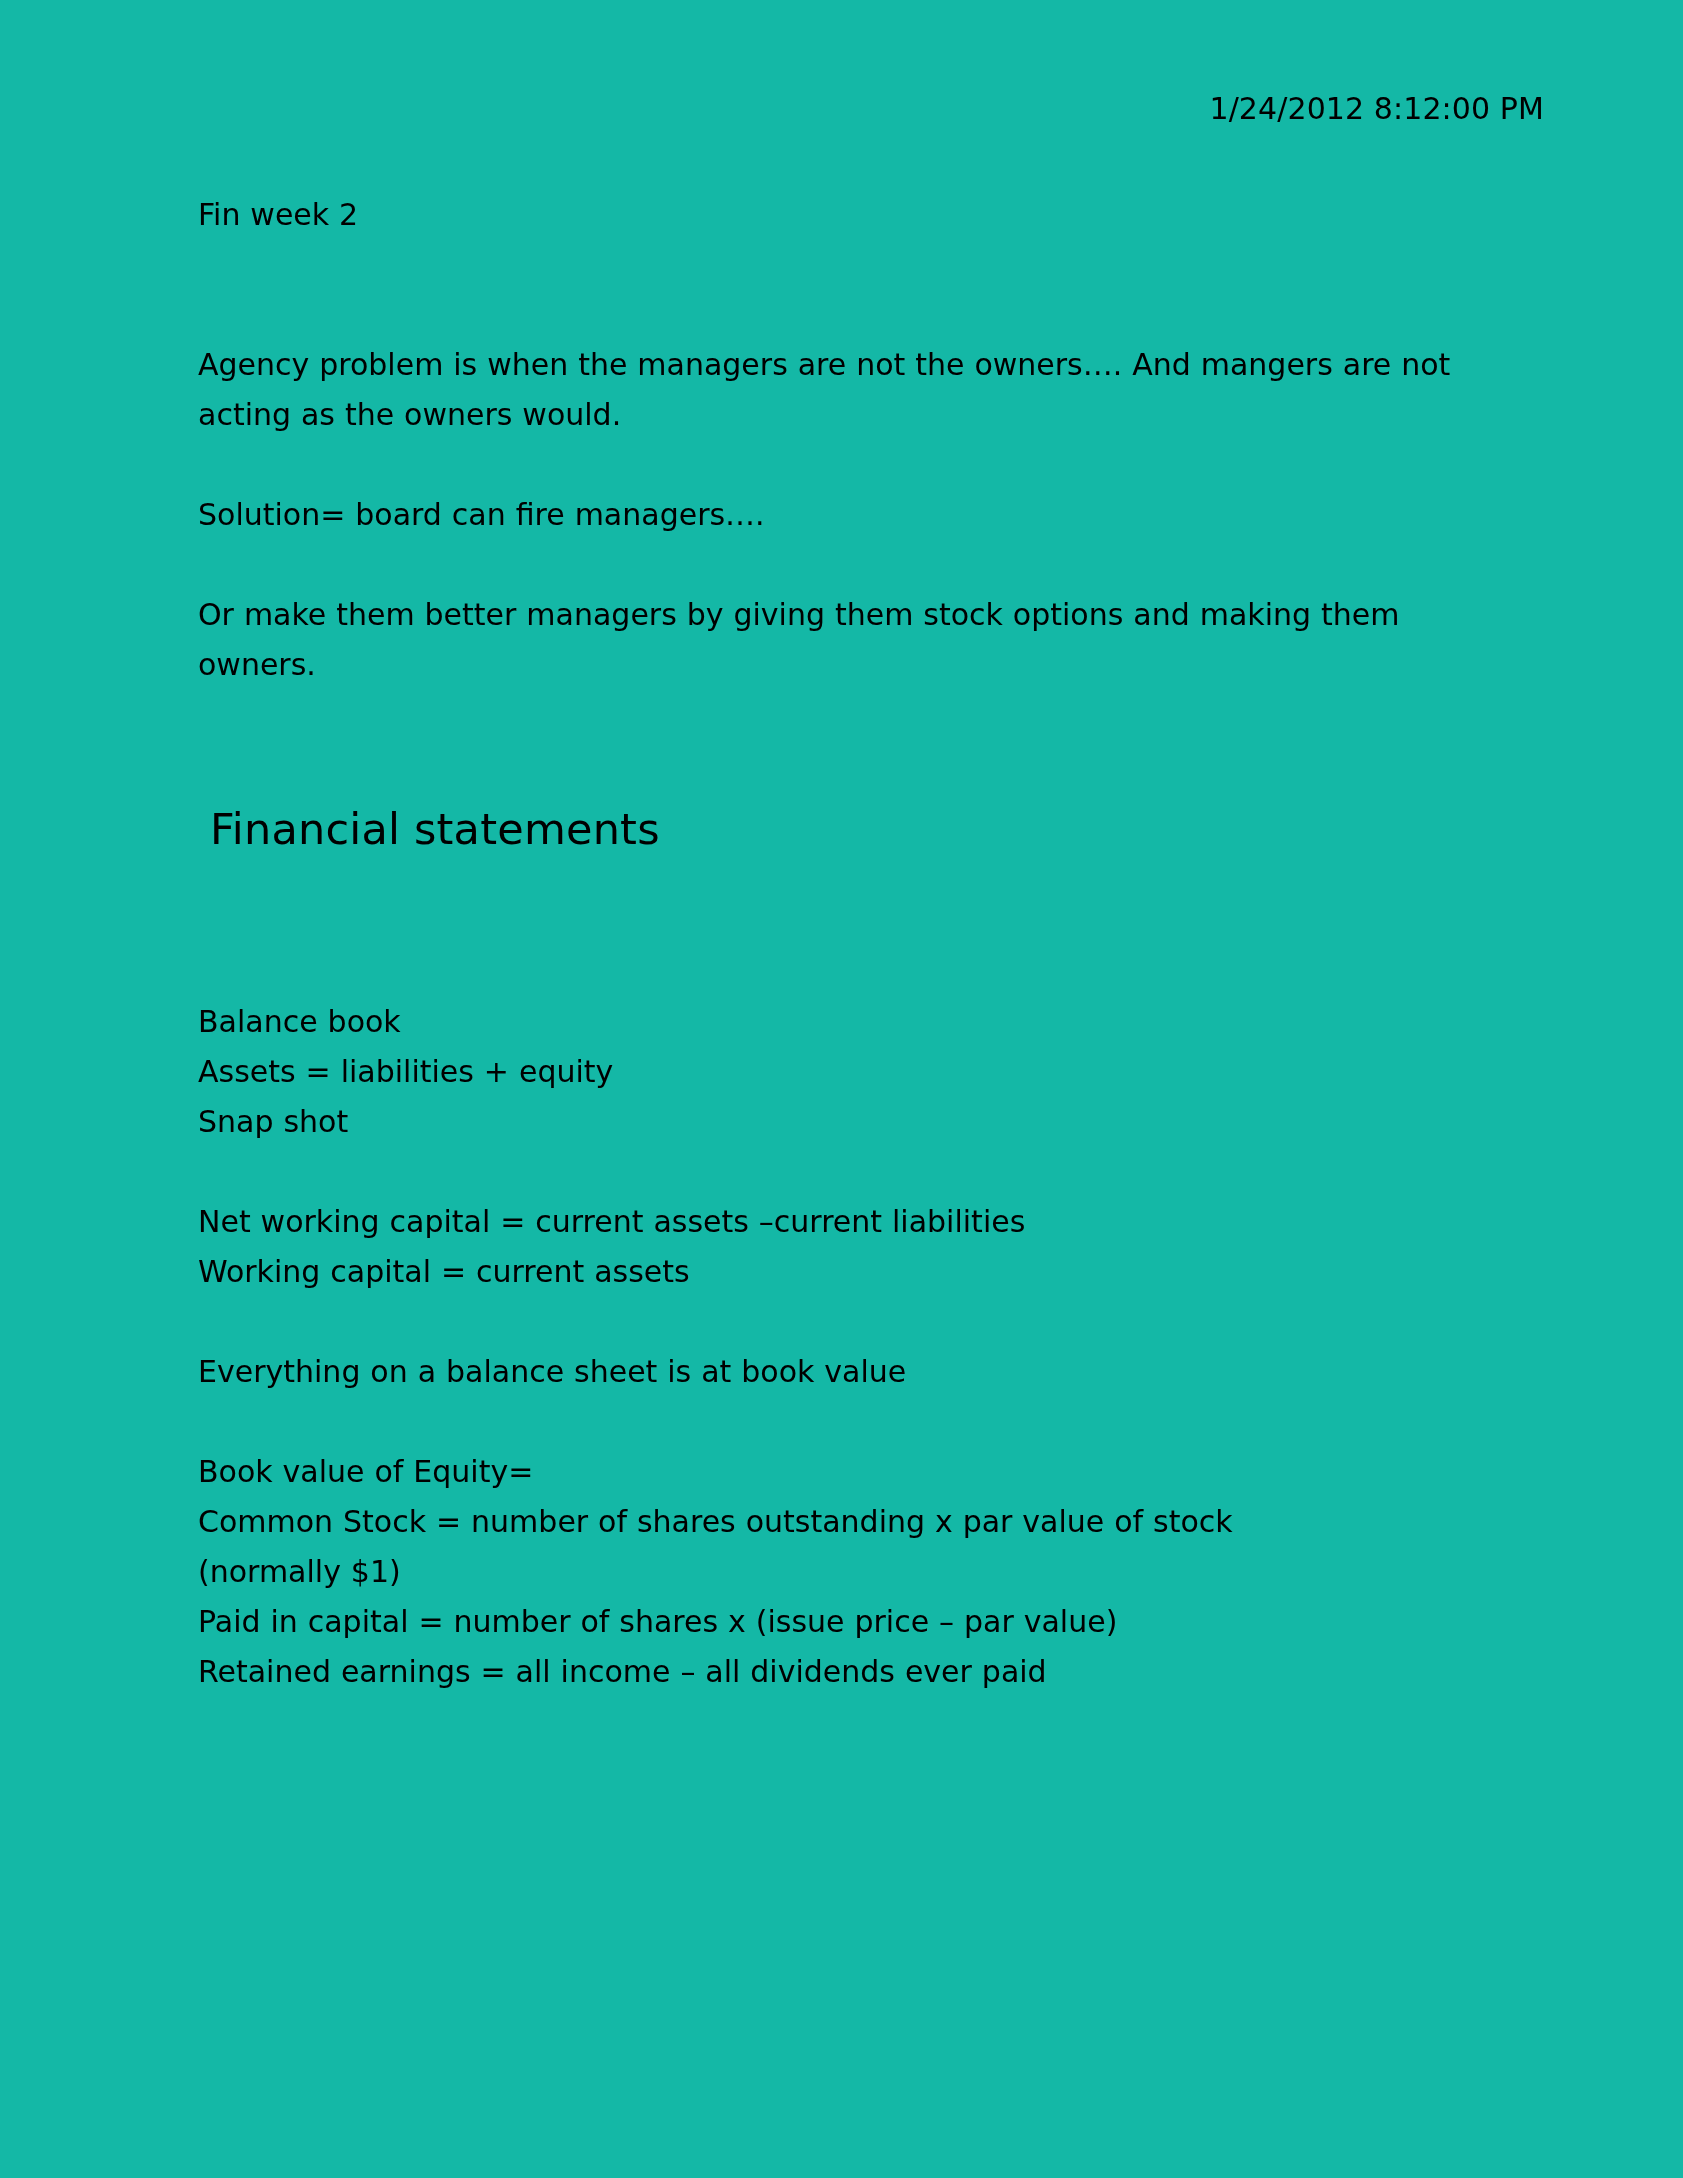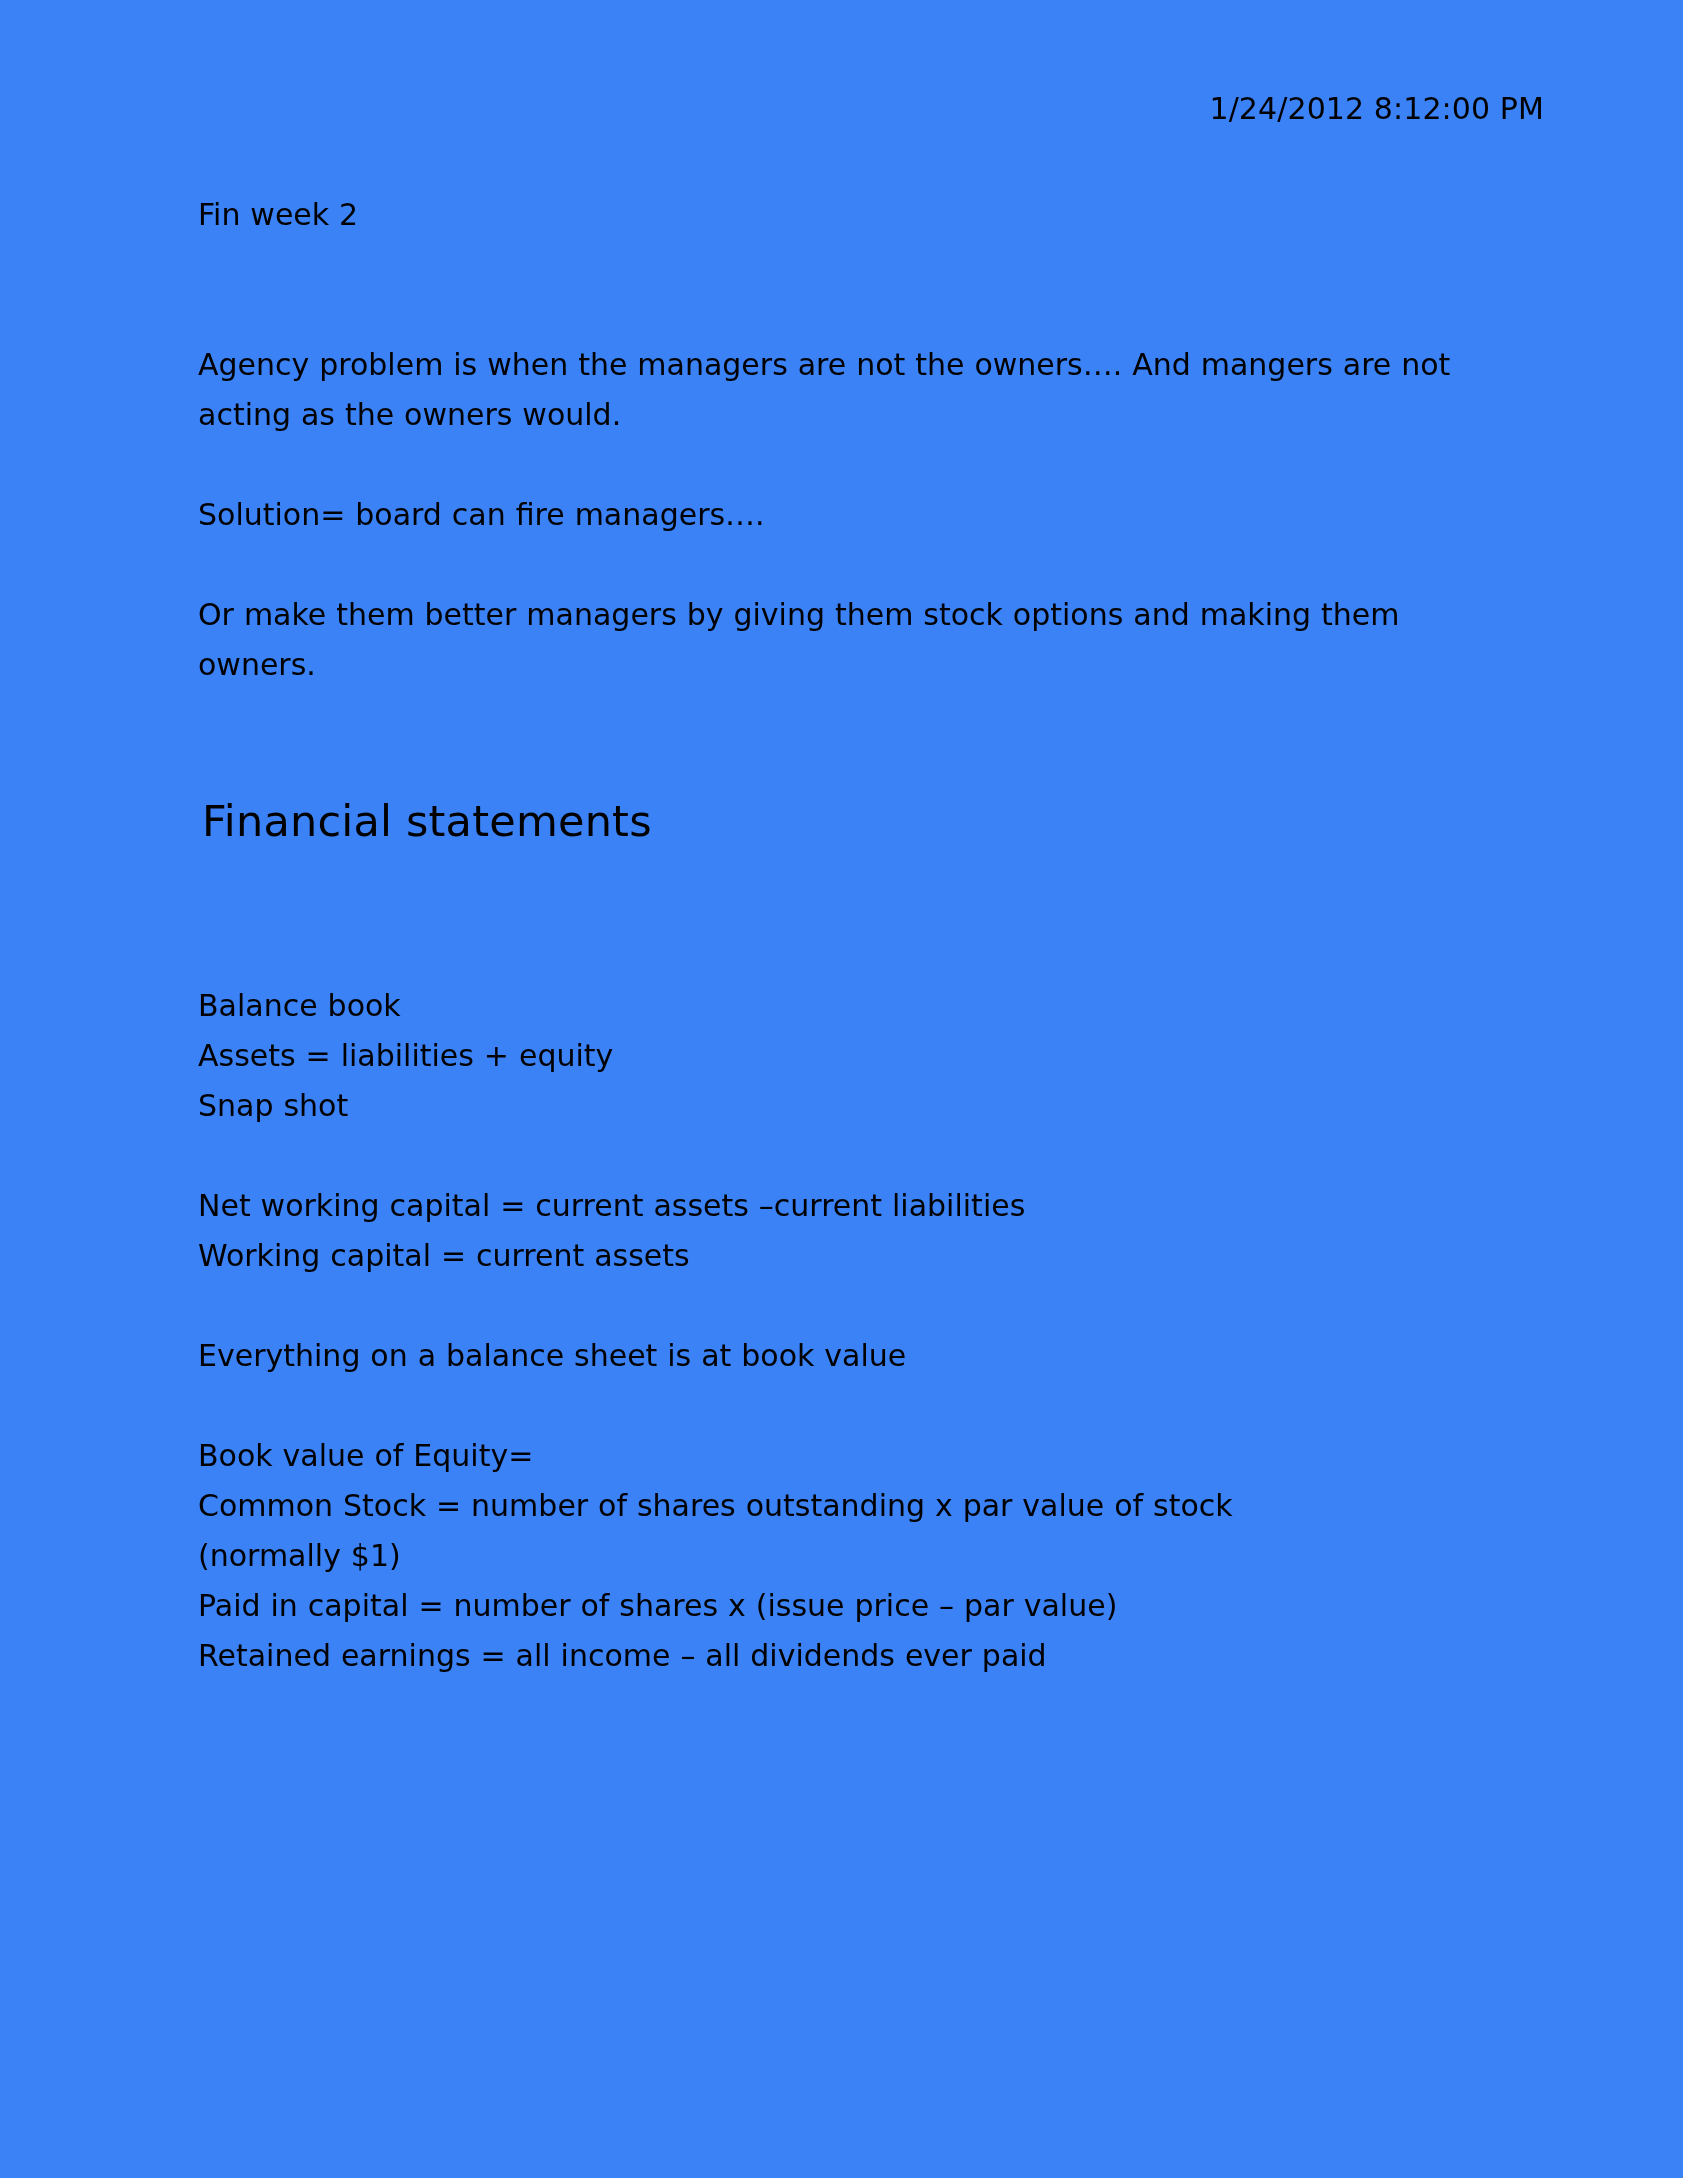"1/24/2012 8:12:00 PM" .page { background: #3b82f6 -> #14b8a6 }
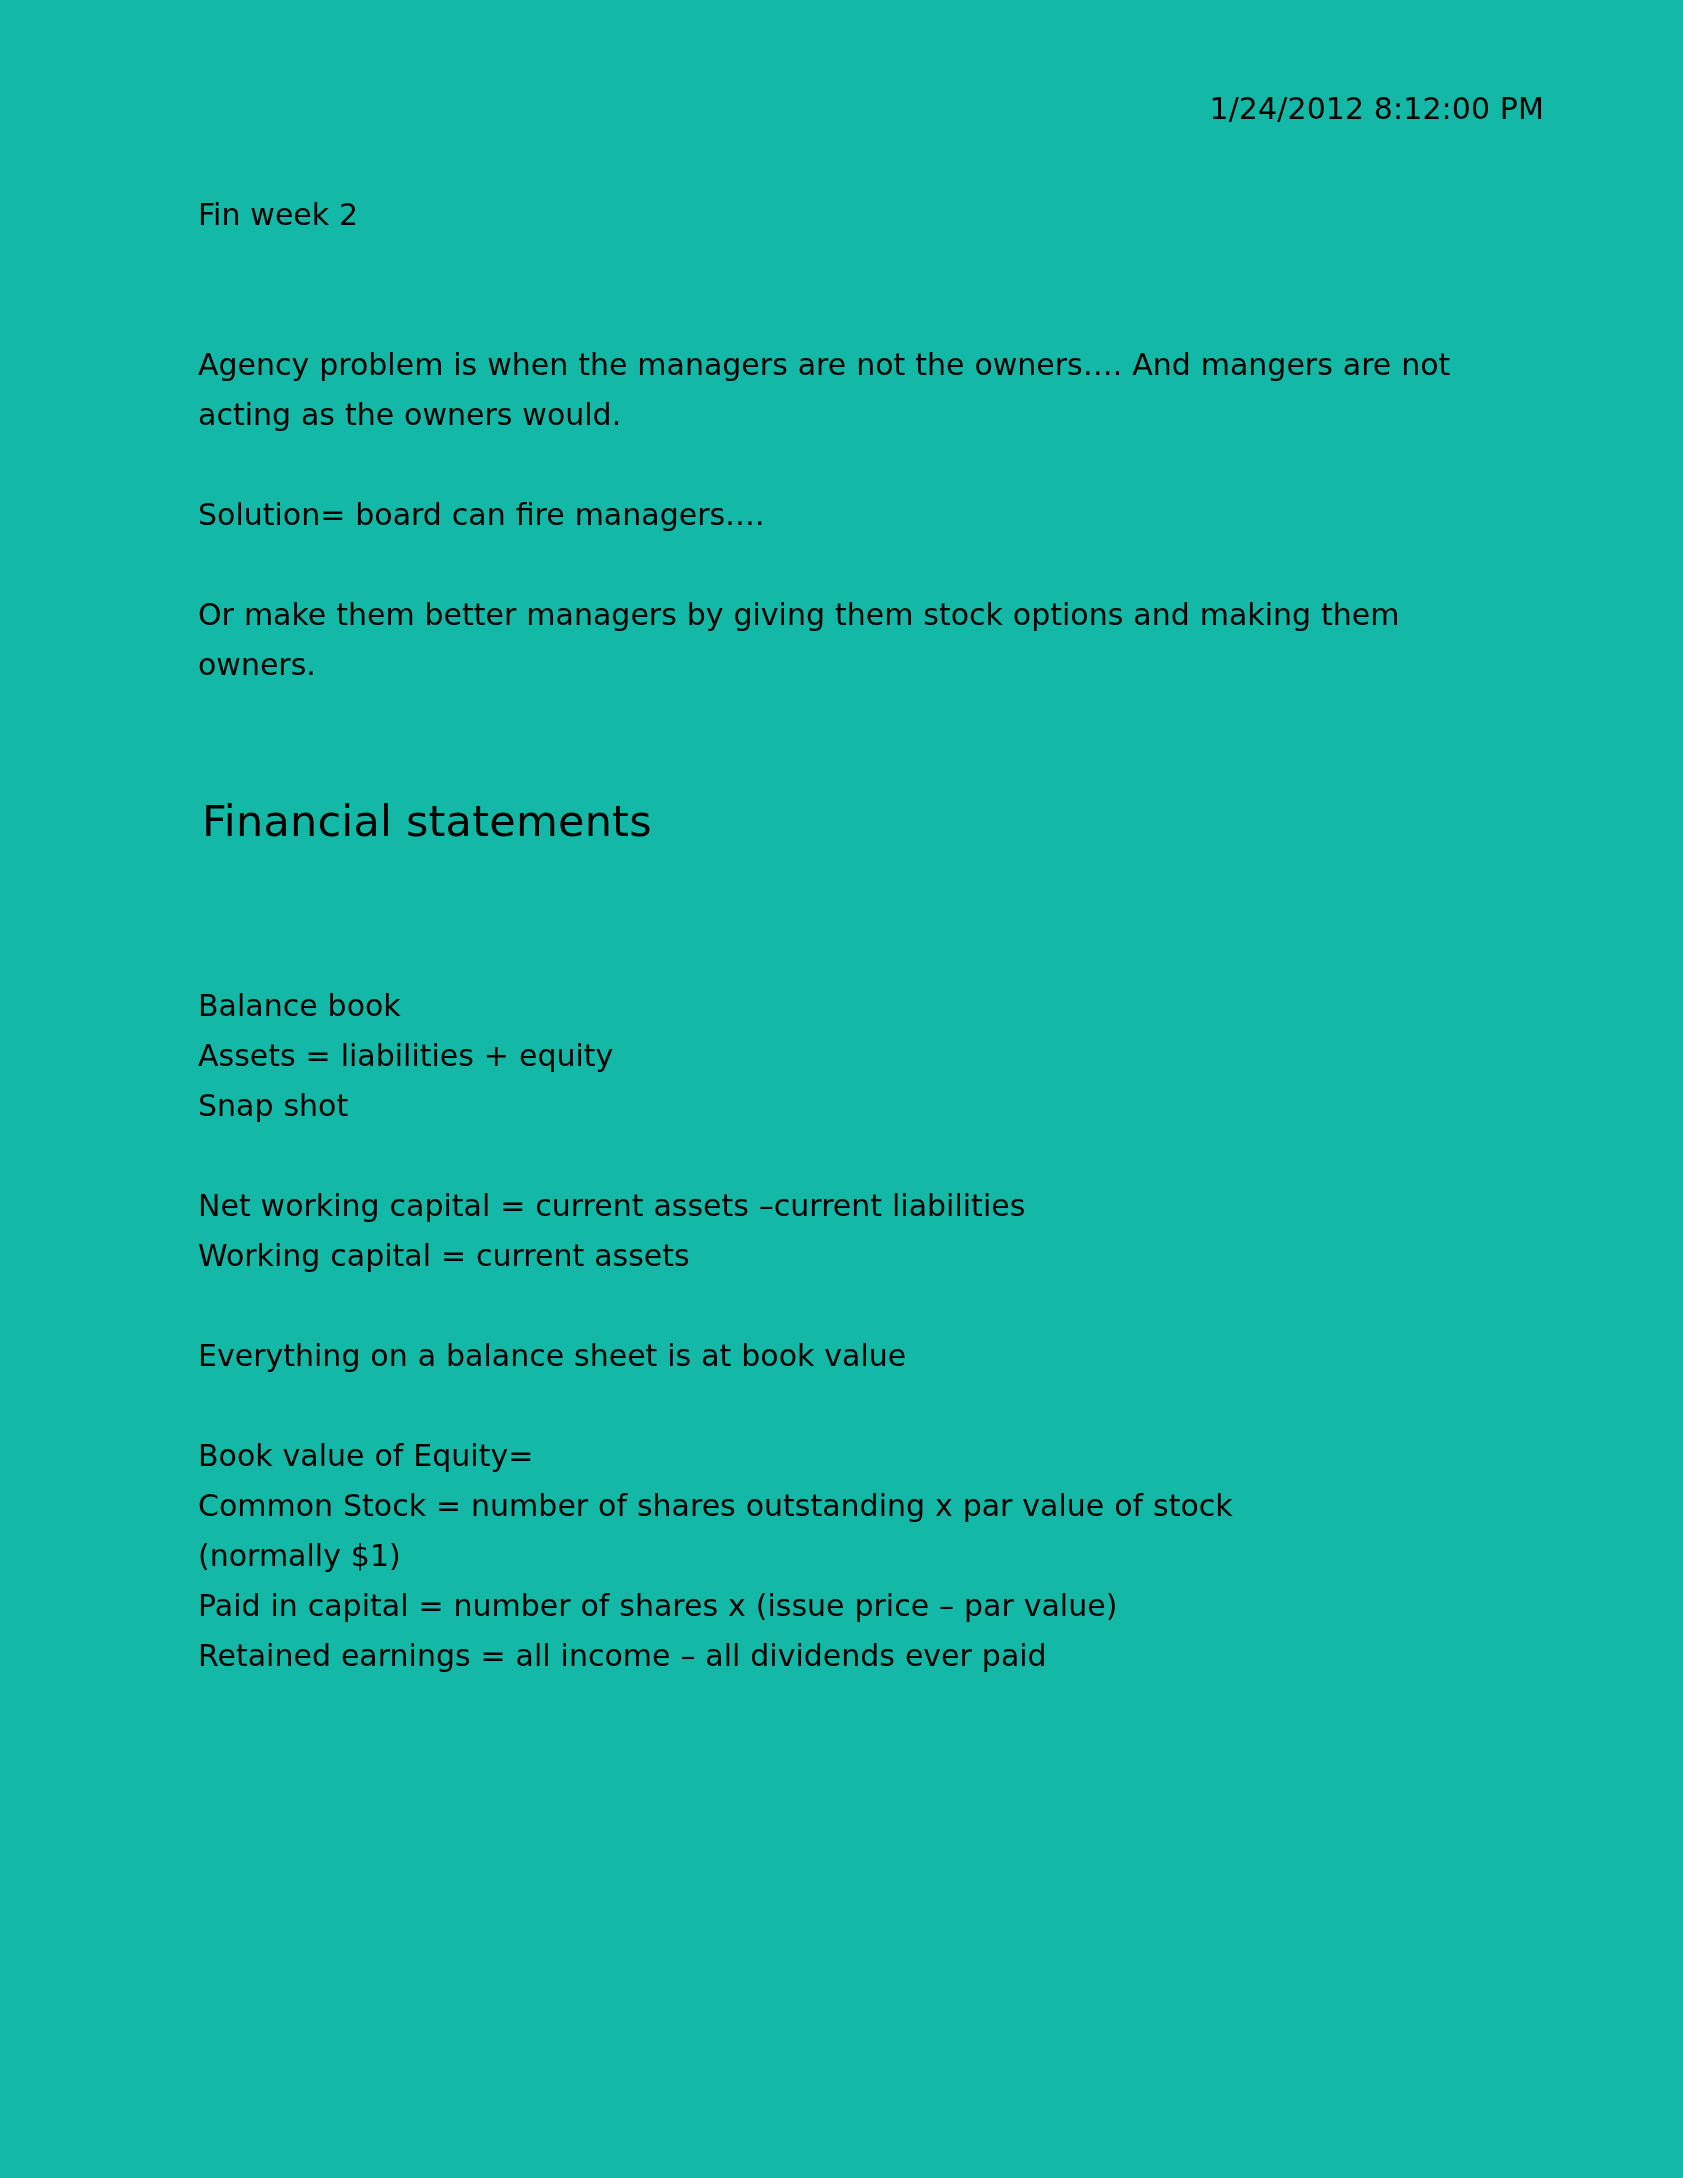"Financial statements" .heading { margin: 4px -> 12px }
